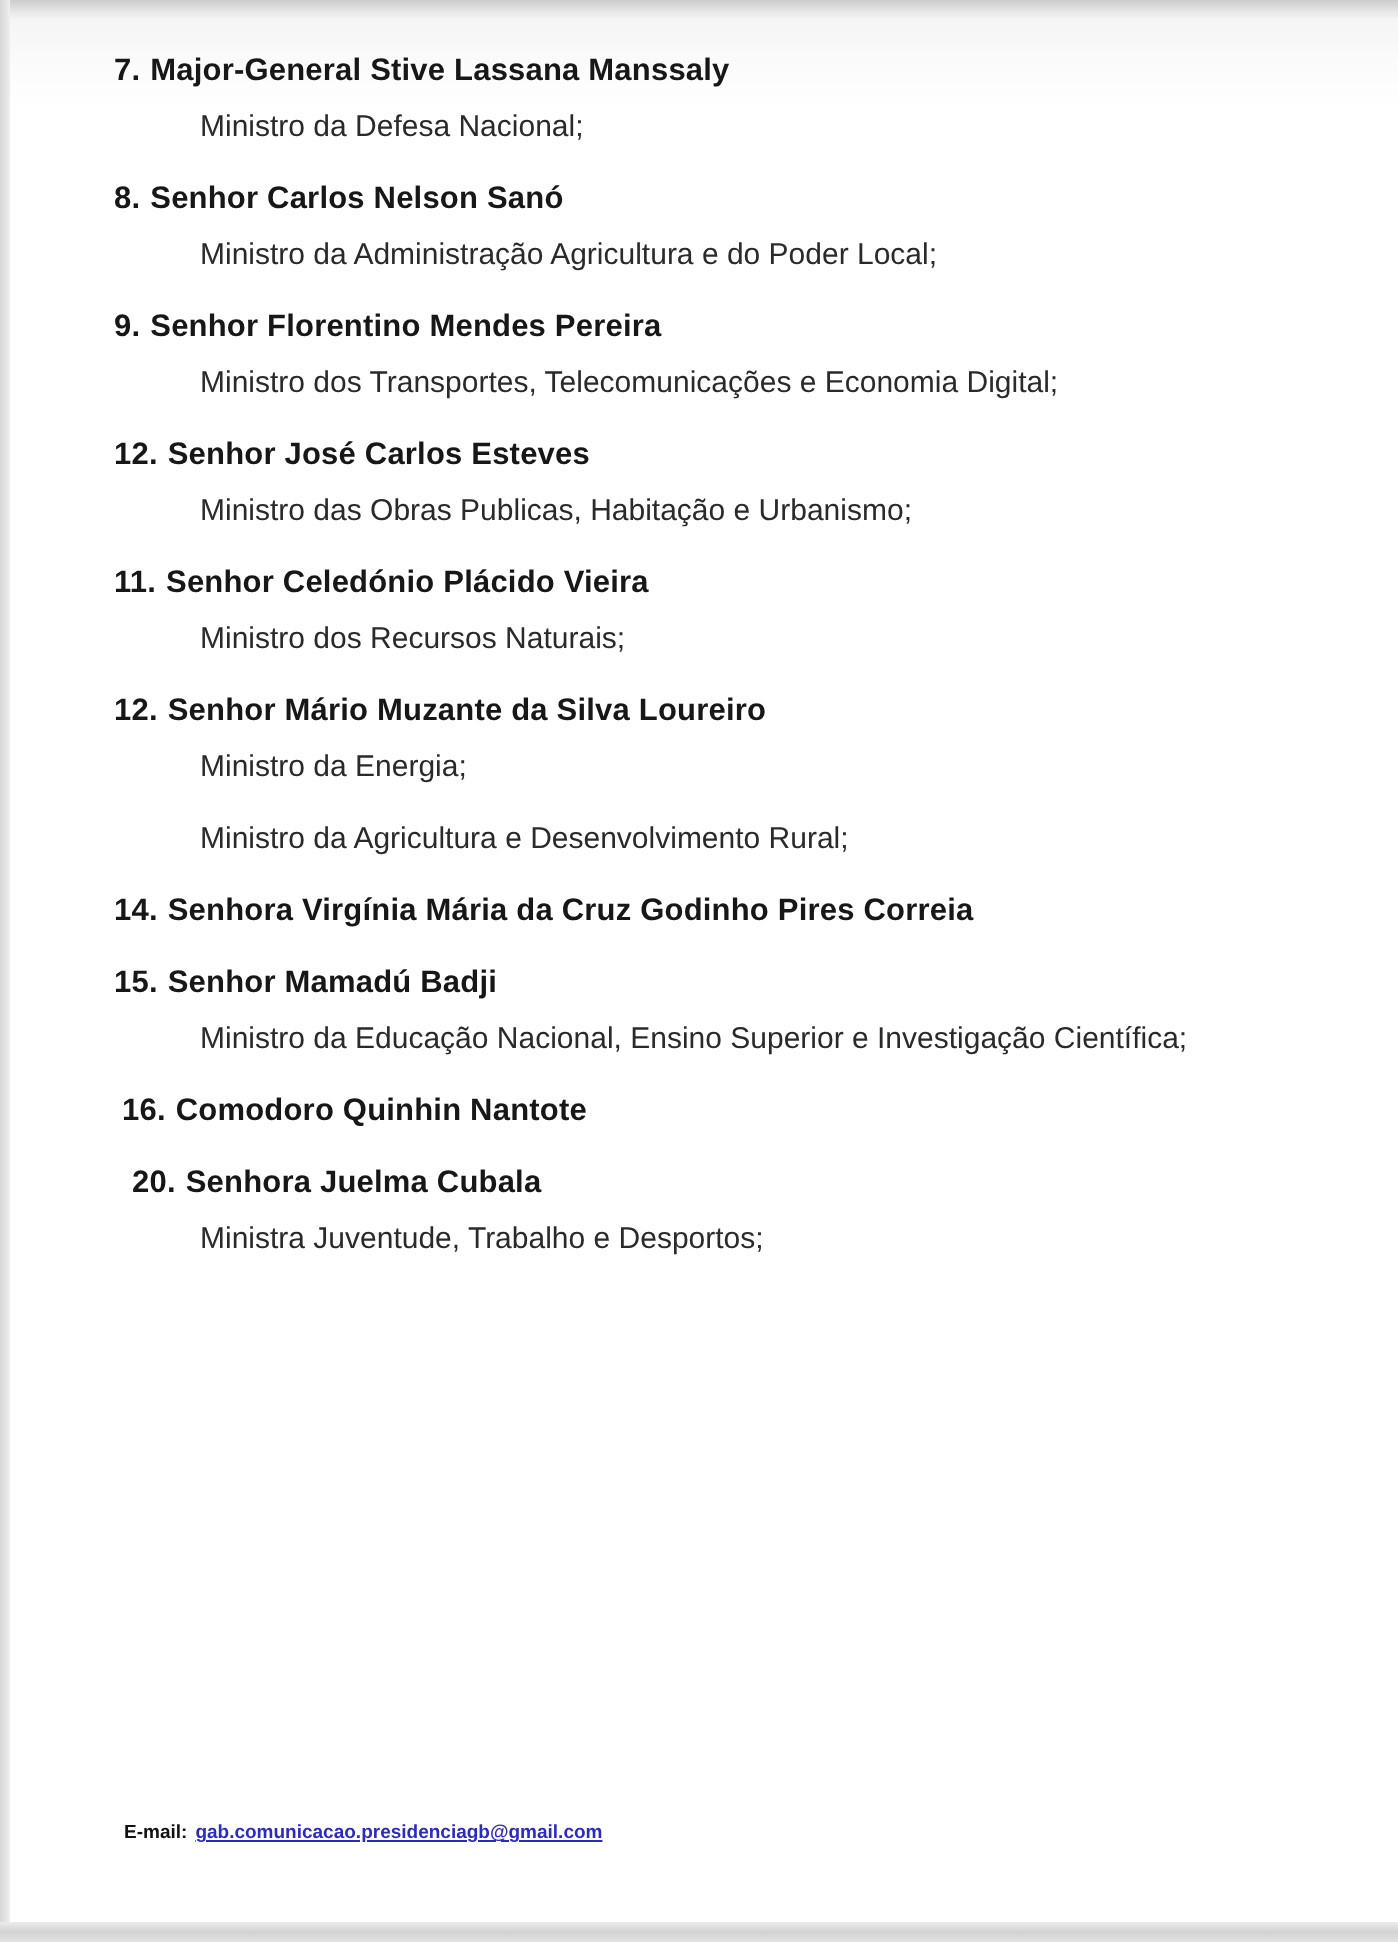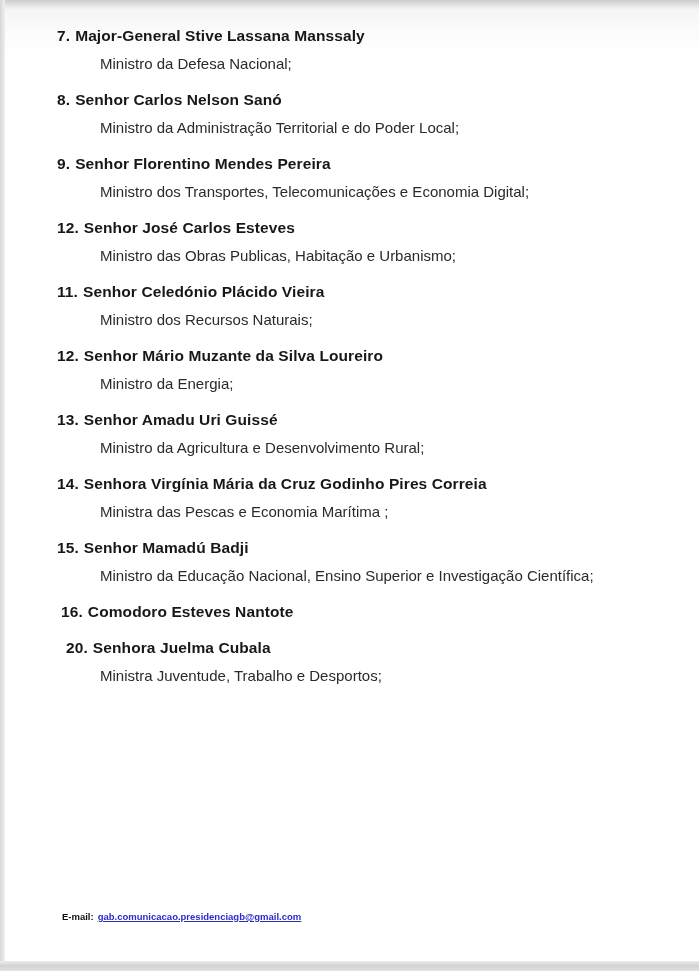"Ministro da Administração Territorial e" p.title { text: Territorial -> Agricultura }
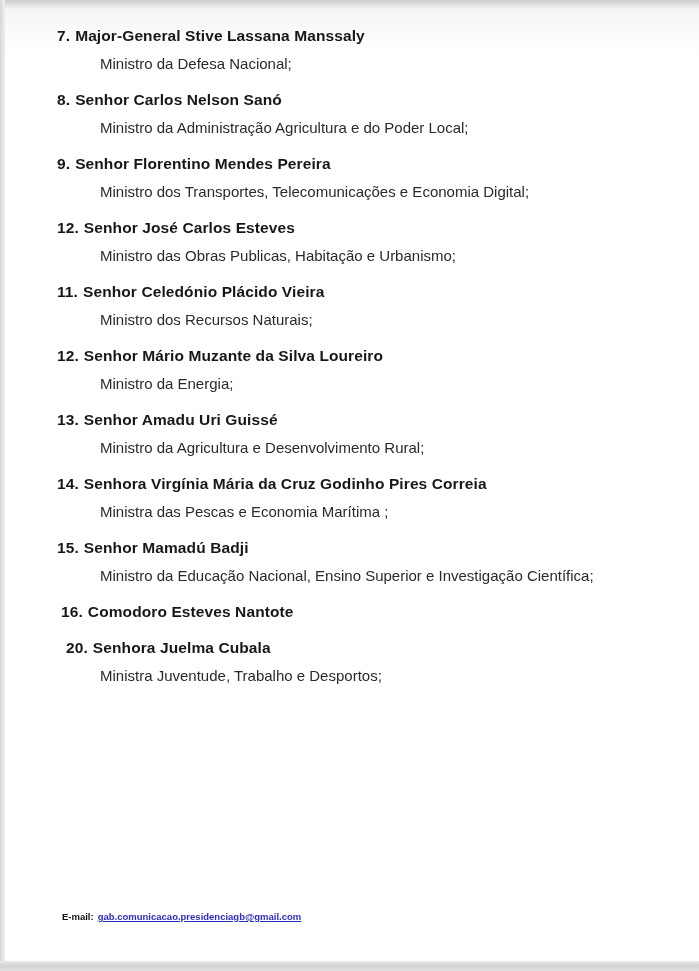"13. Senhor Amadu Uri Guissé" p.name-line { html: <p> <span>13.</span><span>Senhor Amadu Uri Guissé</span> </p> -> none }
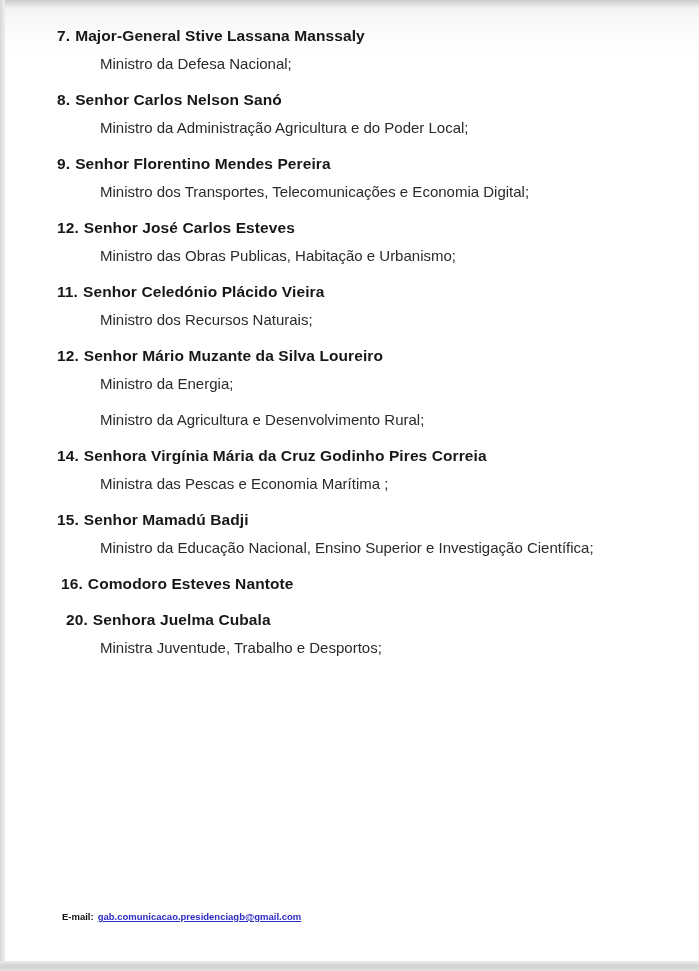"Ministra das Pescas e Economia" p.title { html: <p>Ministra das Pescas e Economia Marítima ;</p> -> none }
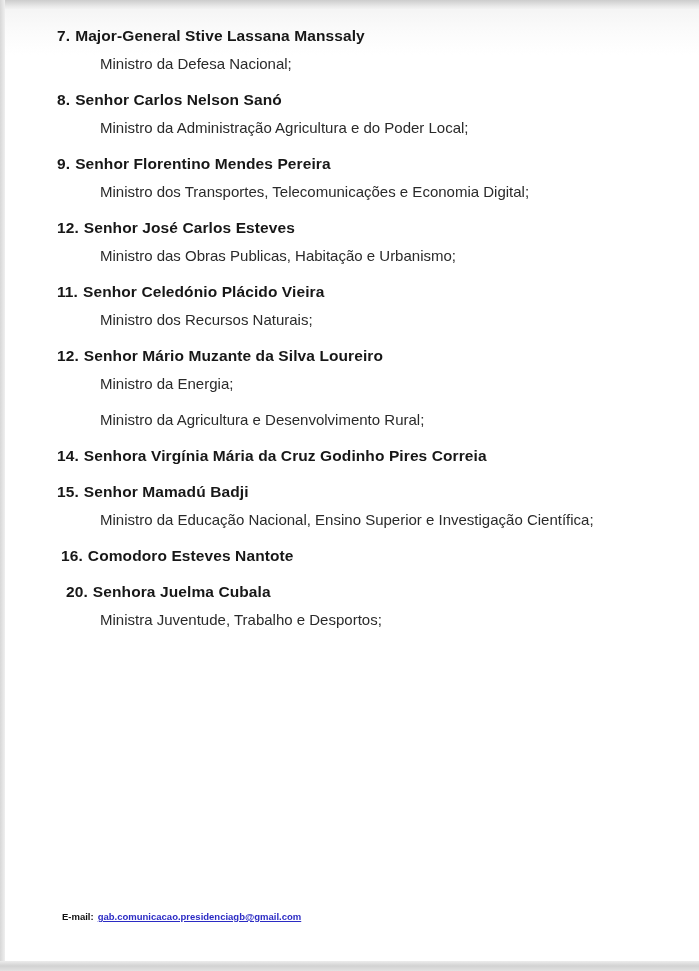"Comodoro Esteves Nantote" span.name { text: Esteves -> Quinhin }
